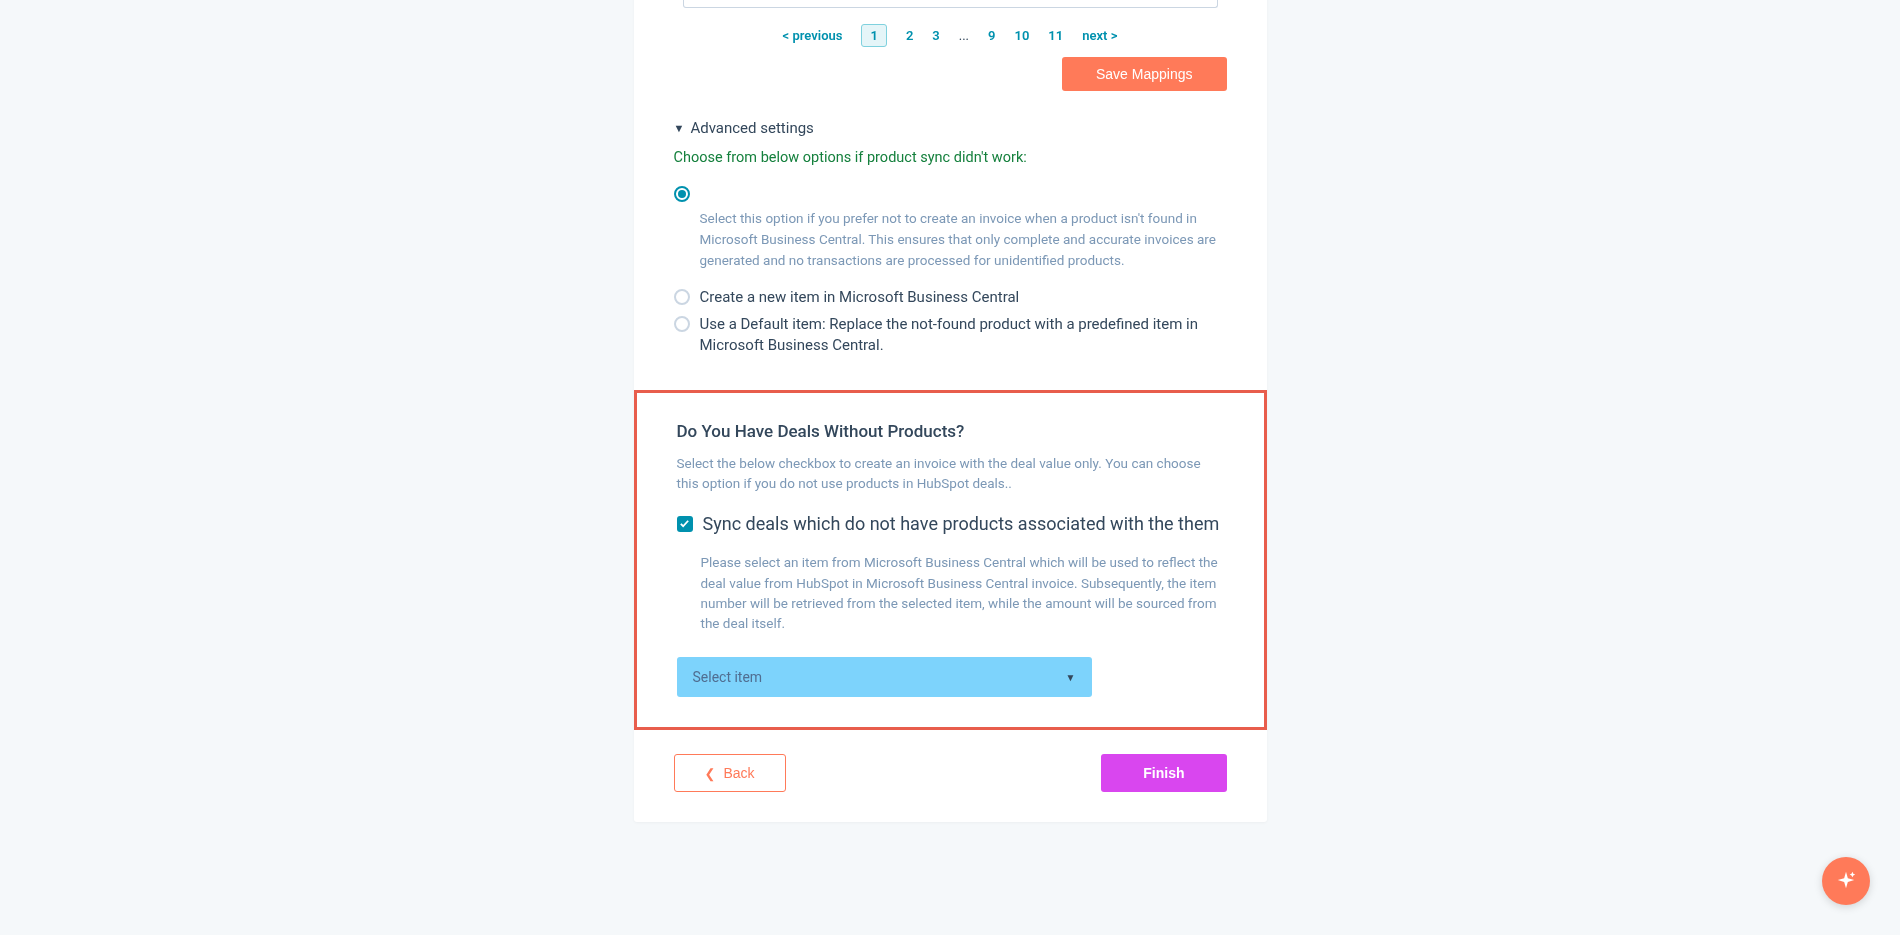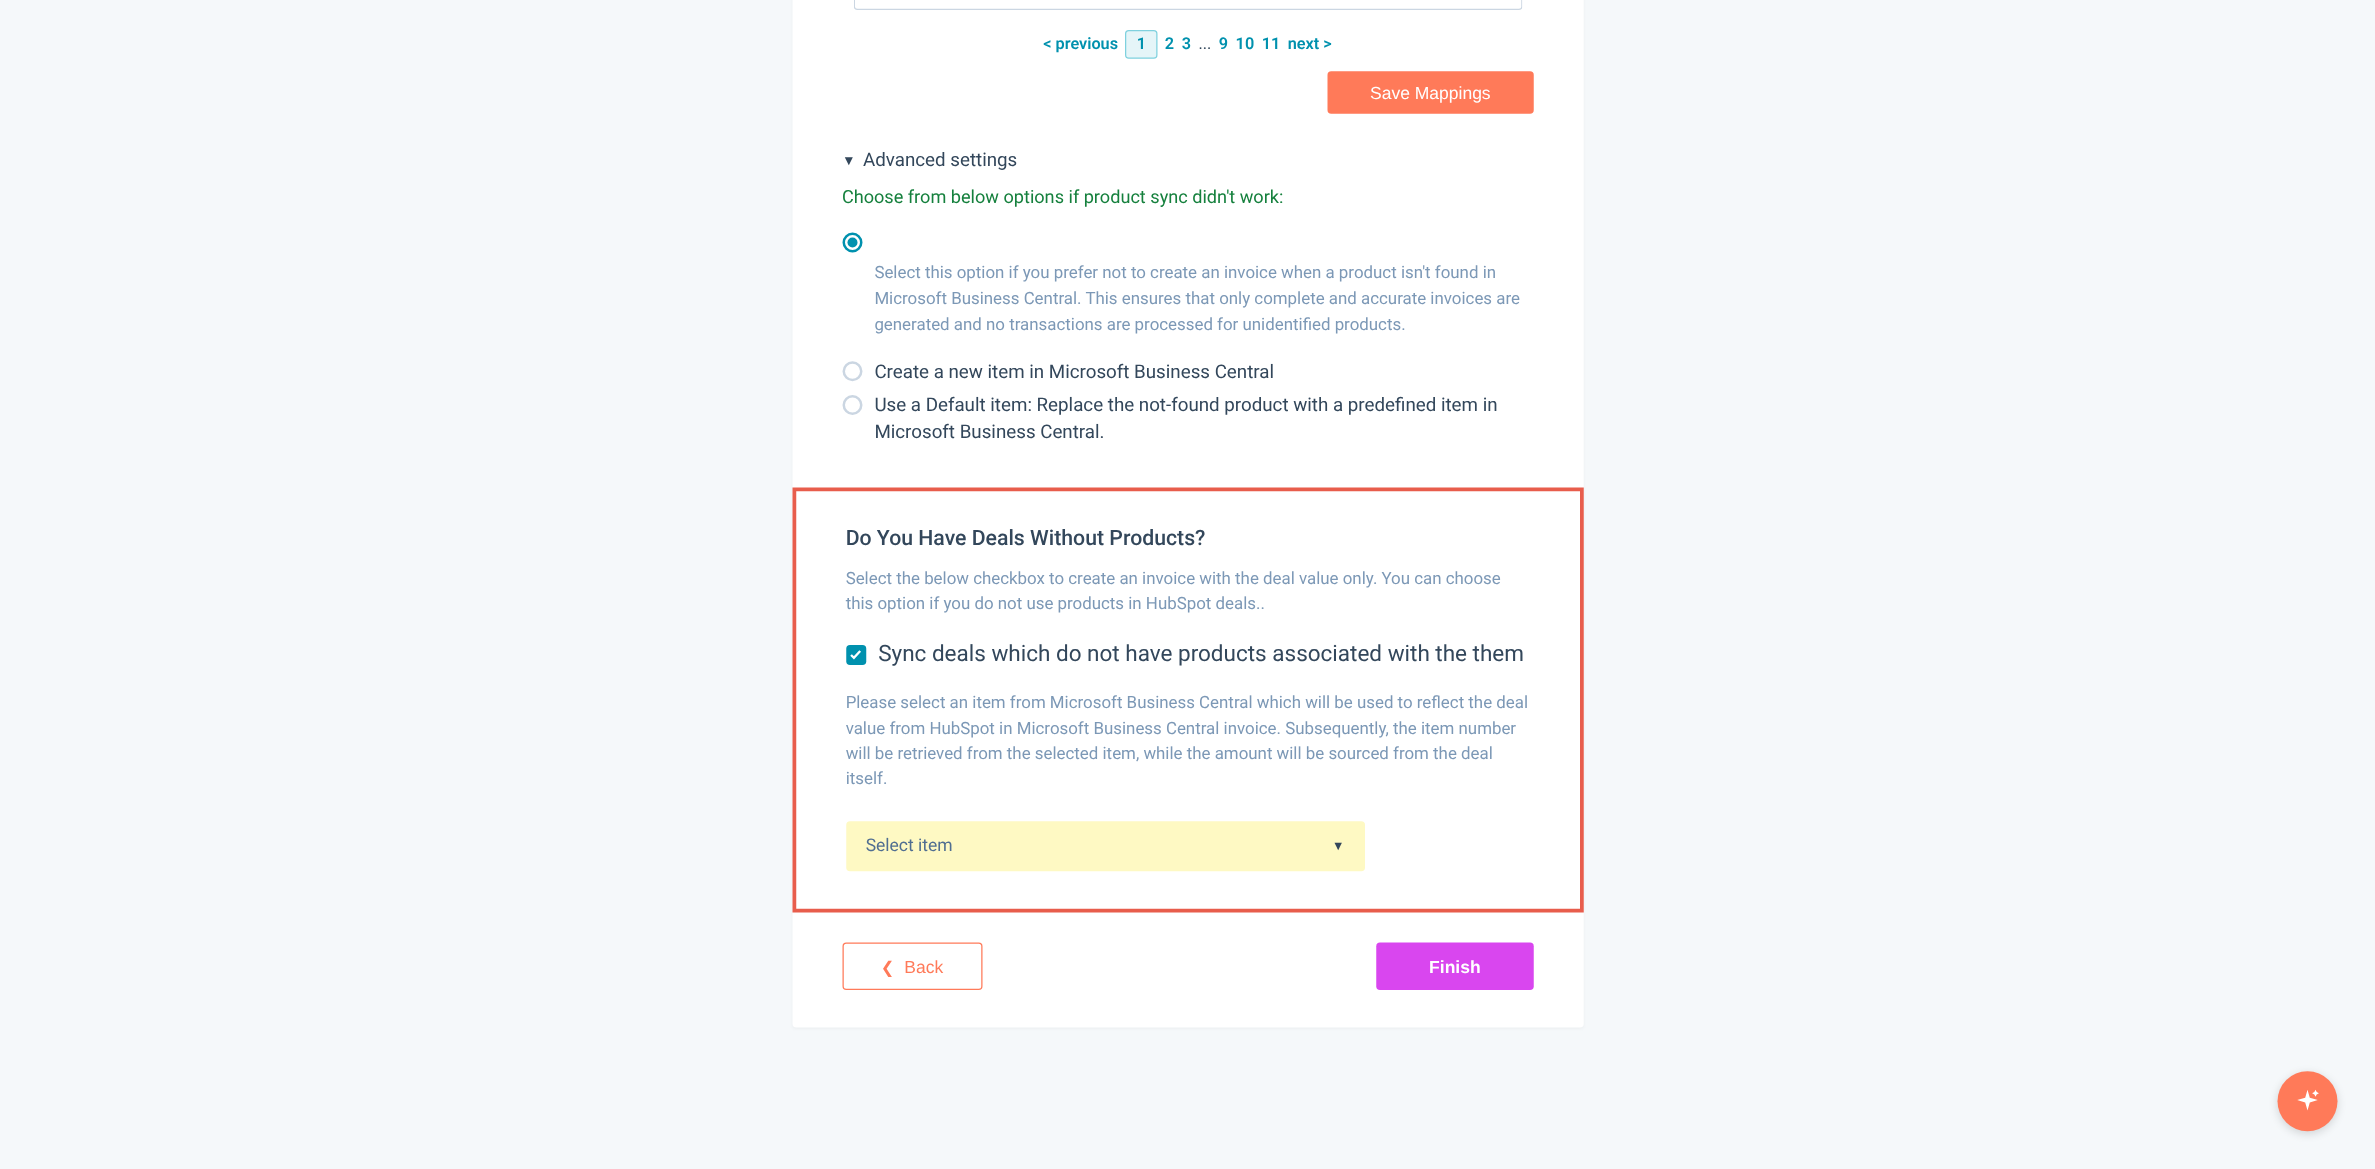"< previous" .pagination { gap: 6px -> 19px }
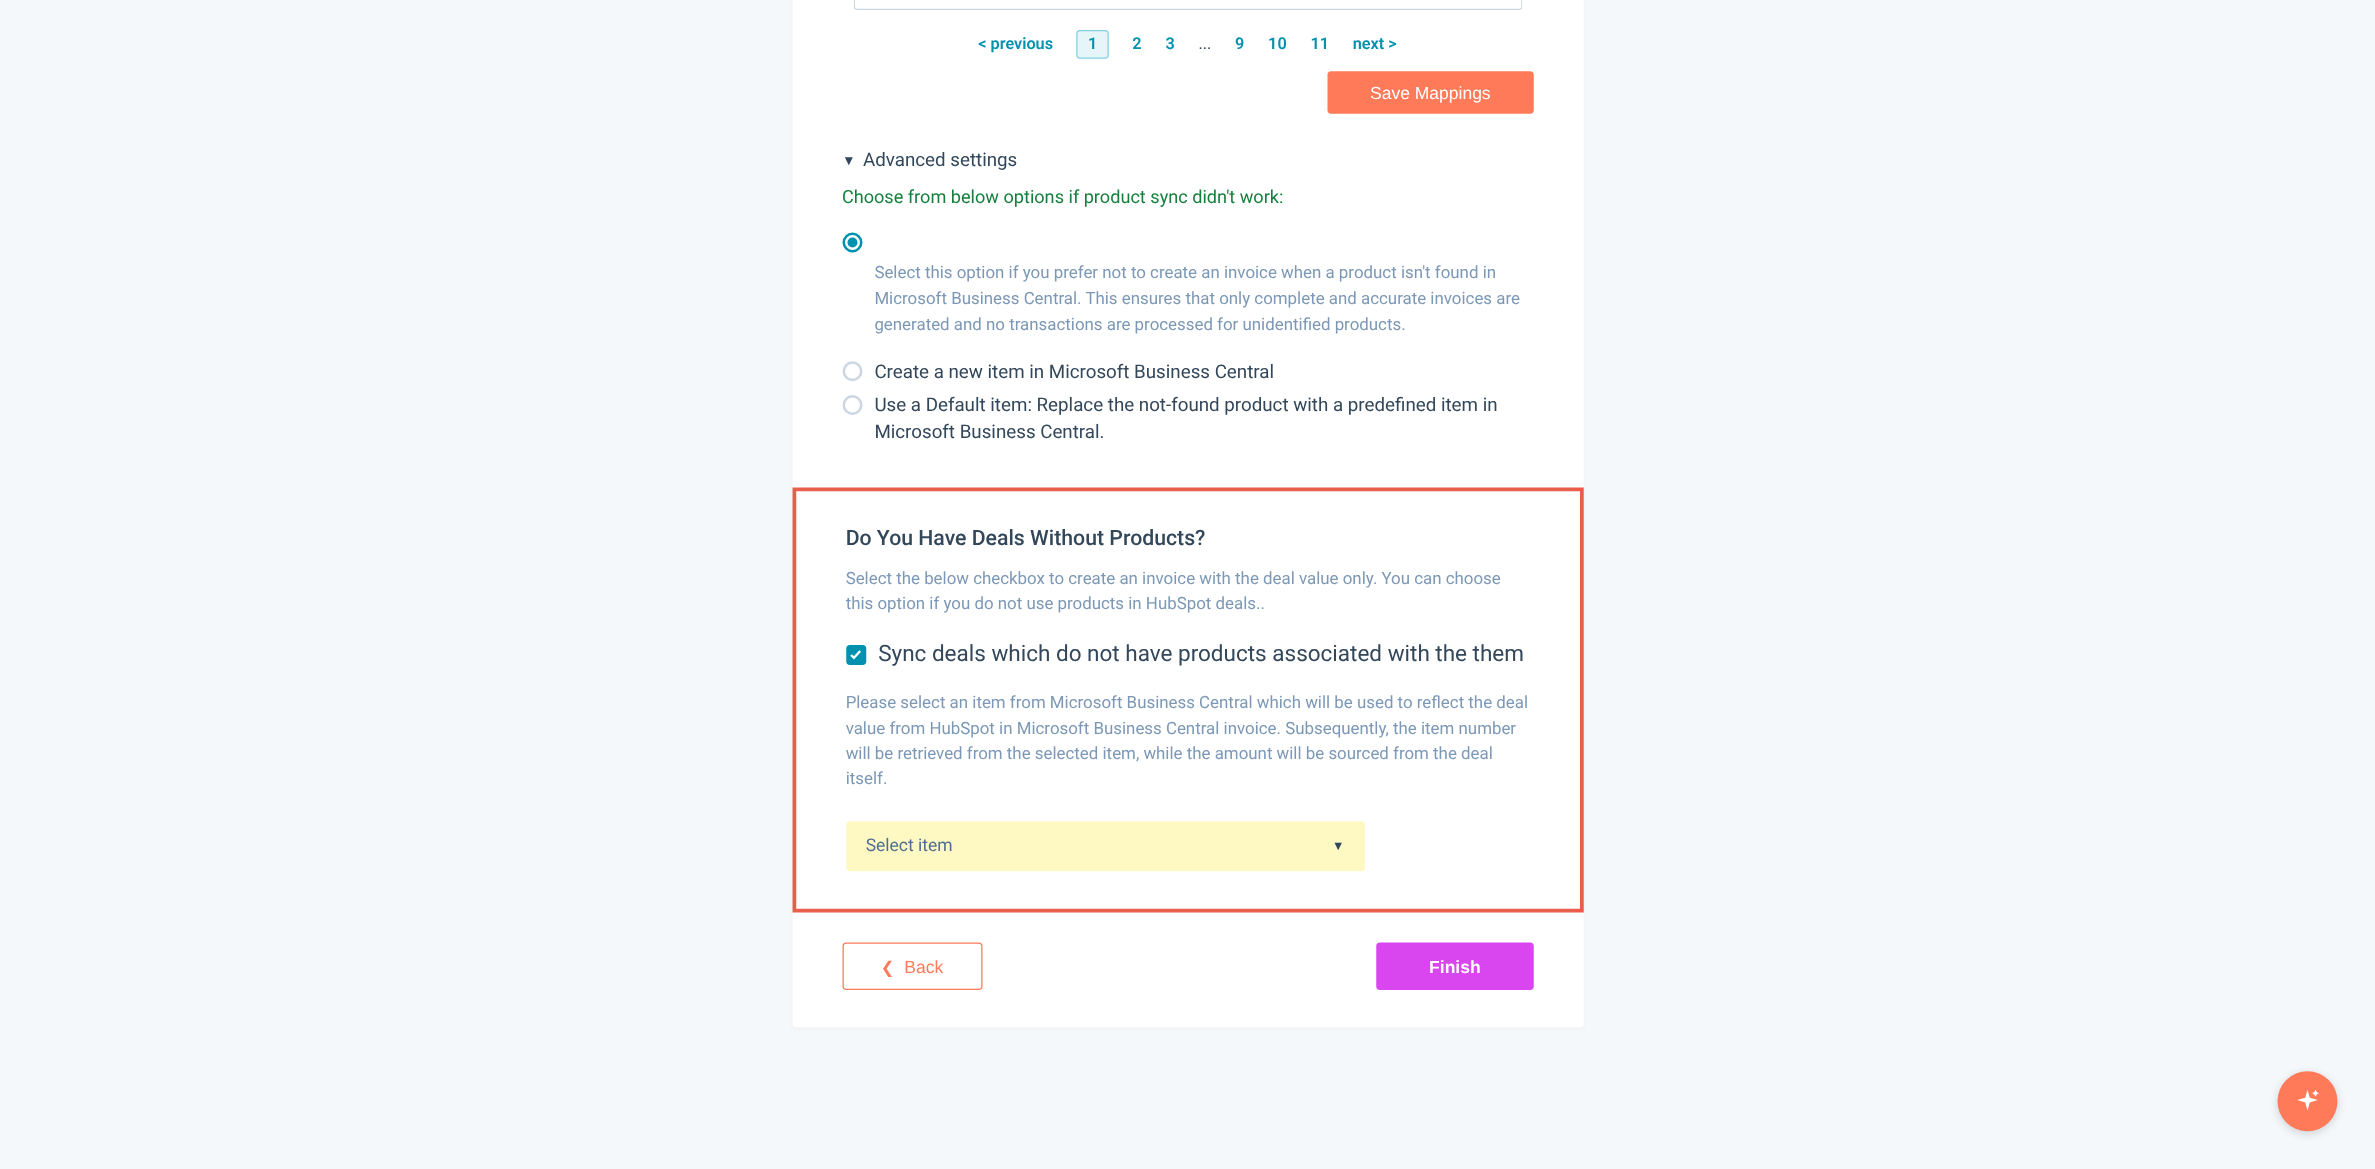"Please select an item from" div.hl-desc { margin-left: none -> 24px }
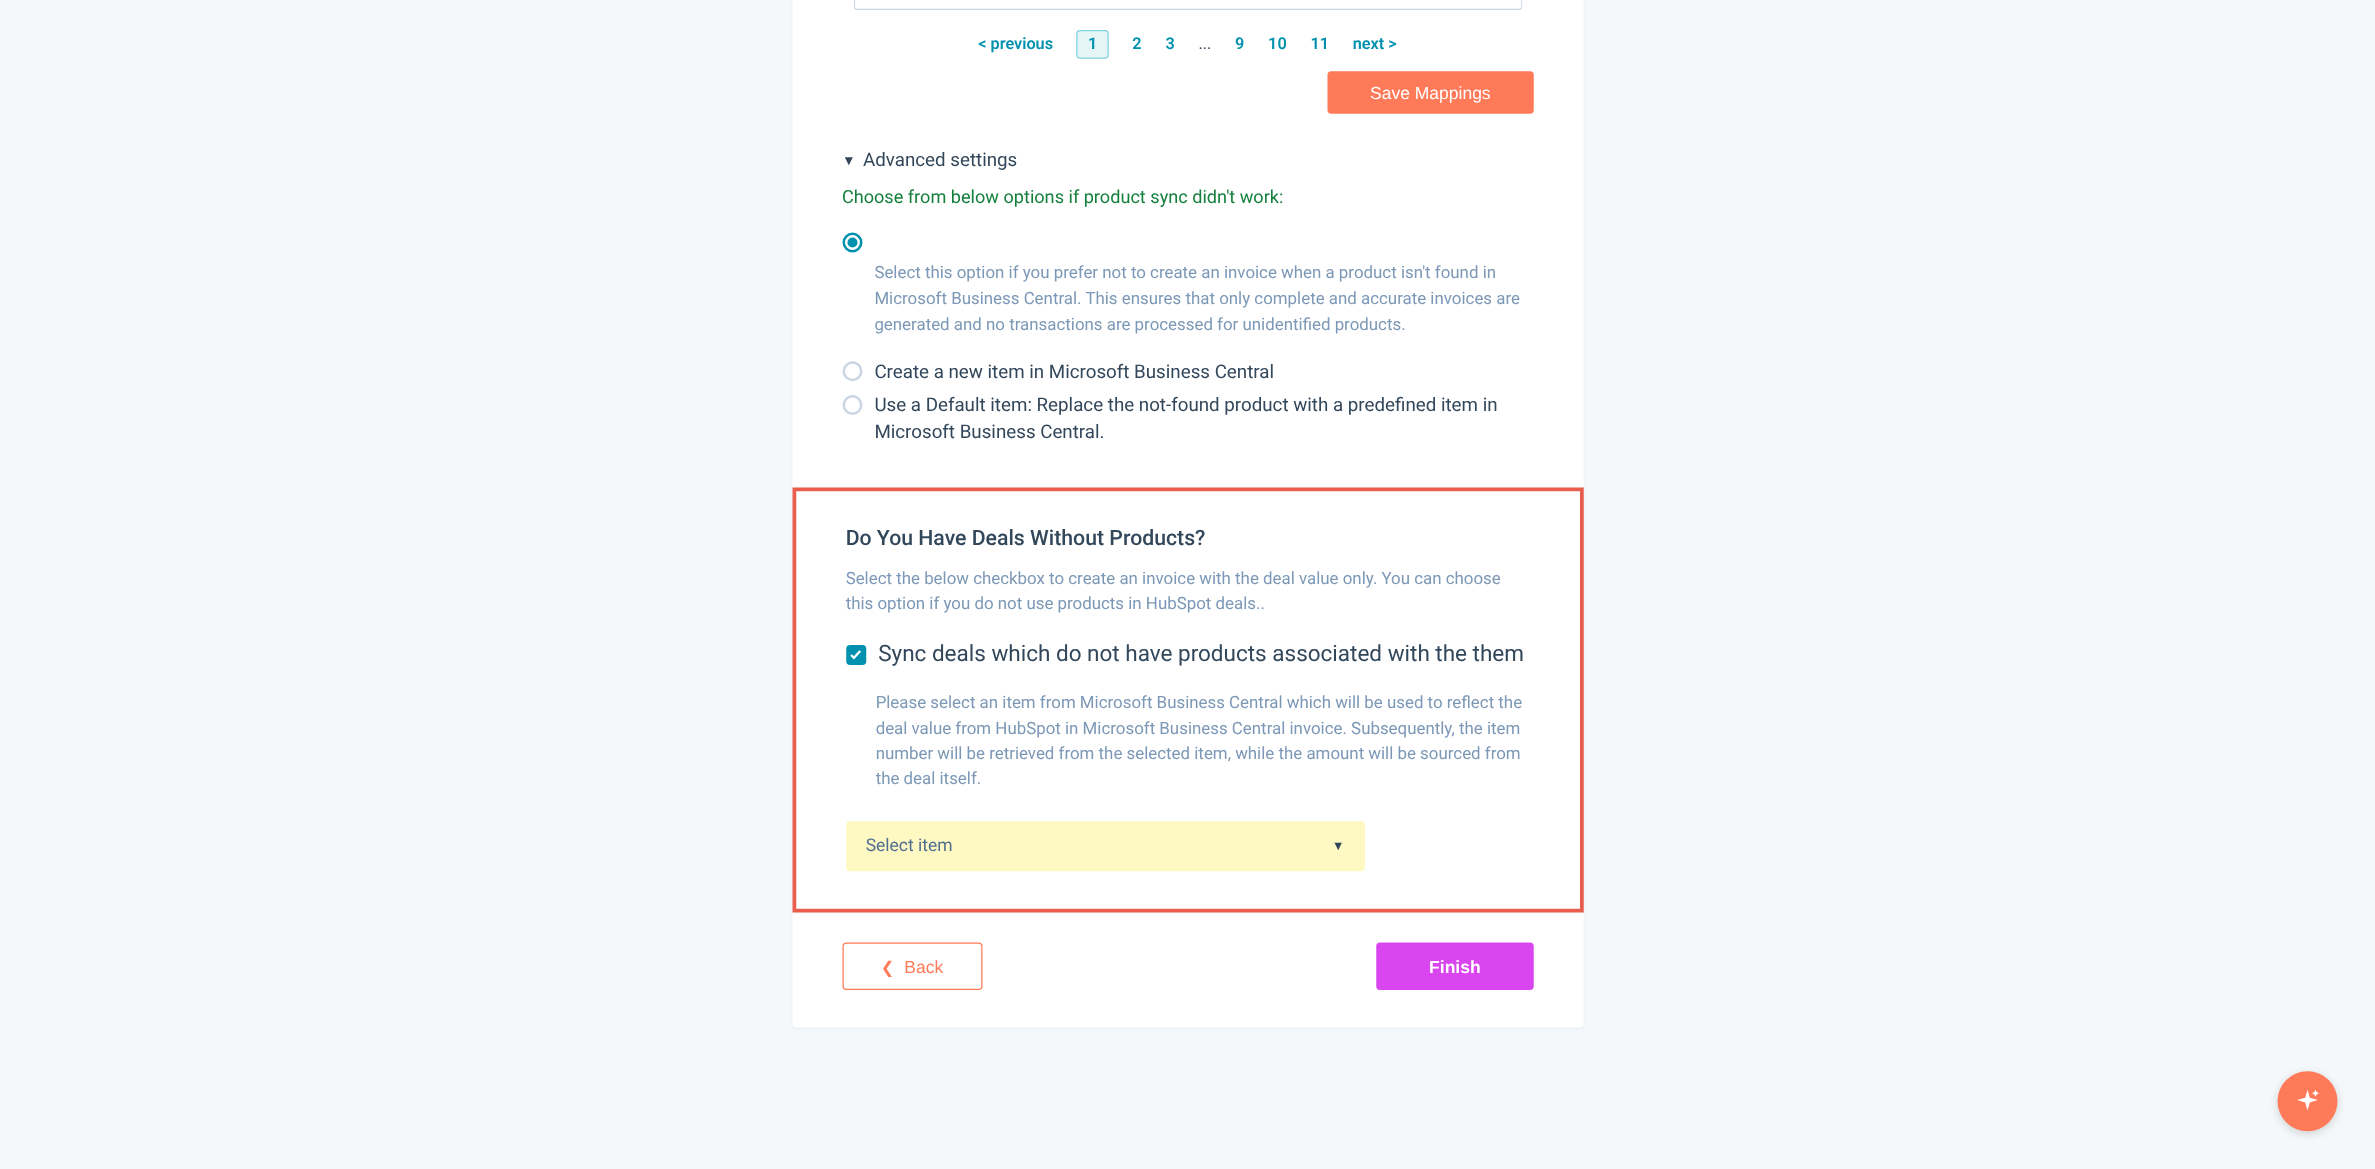"Select item" .select-item { background: #fef9c3 -> #7dd3fc }
